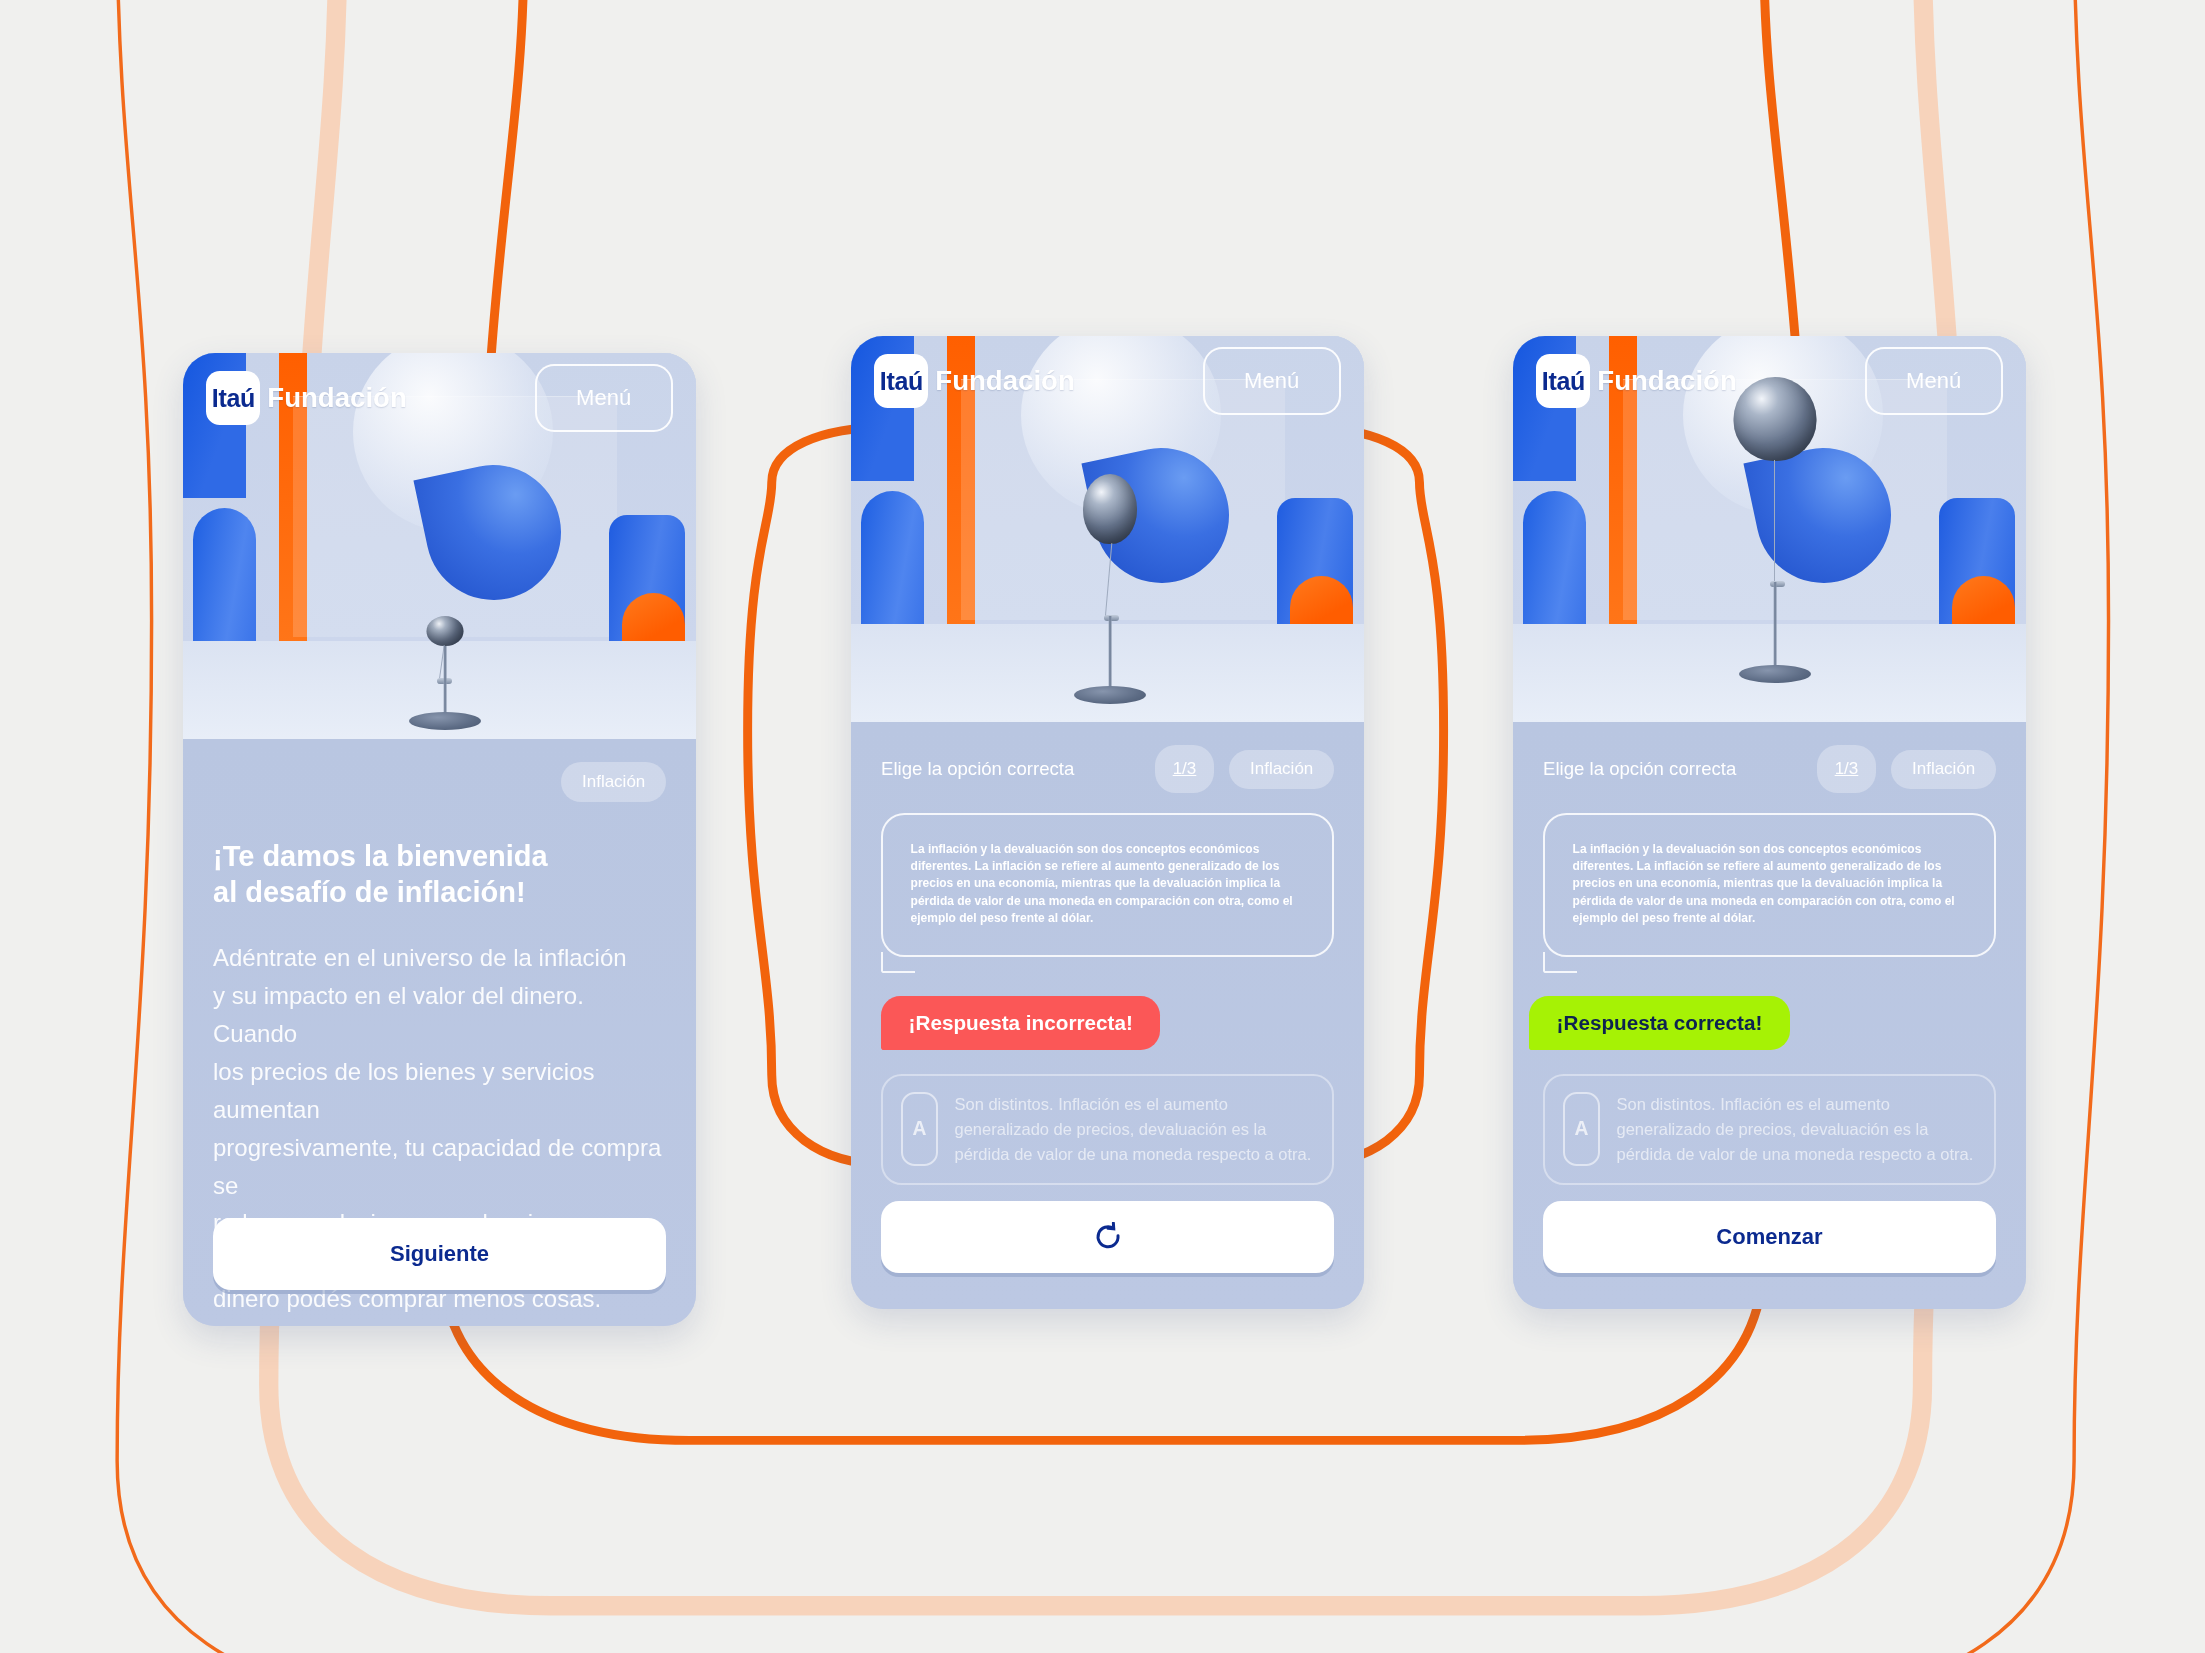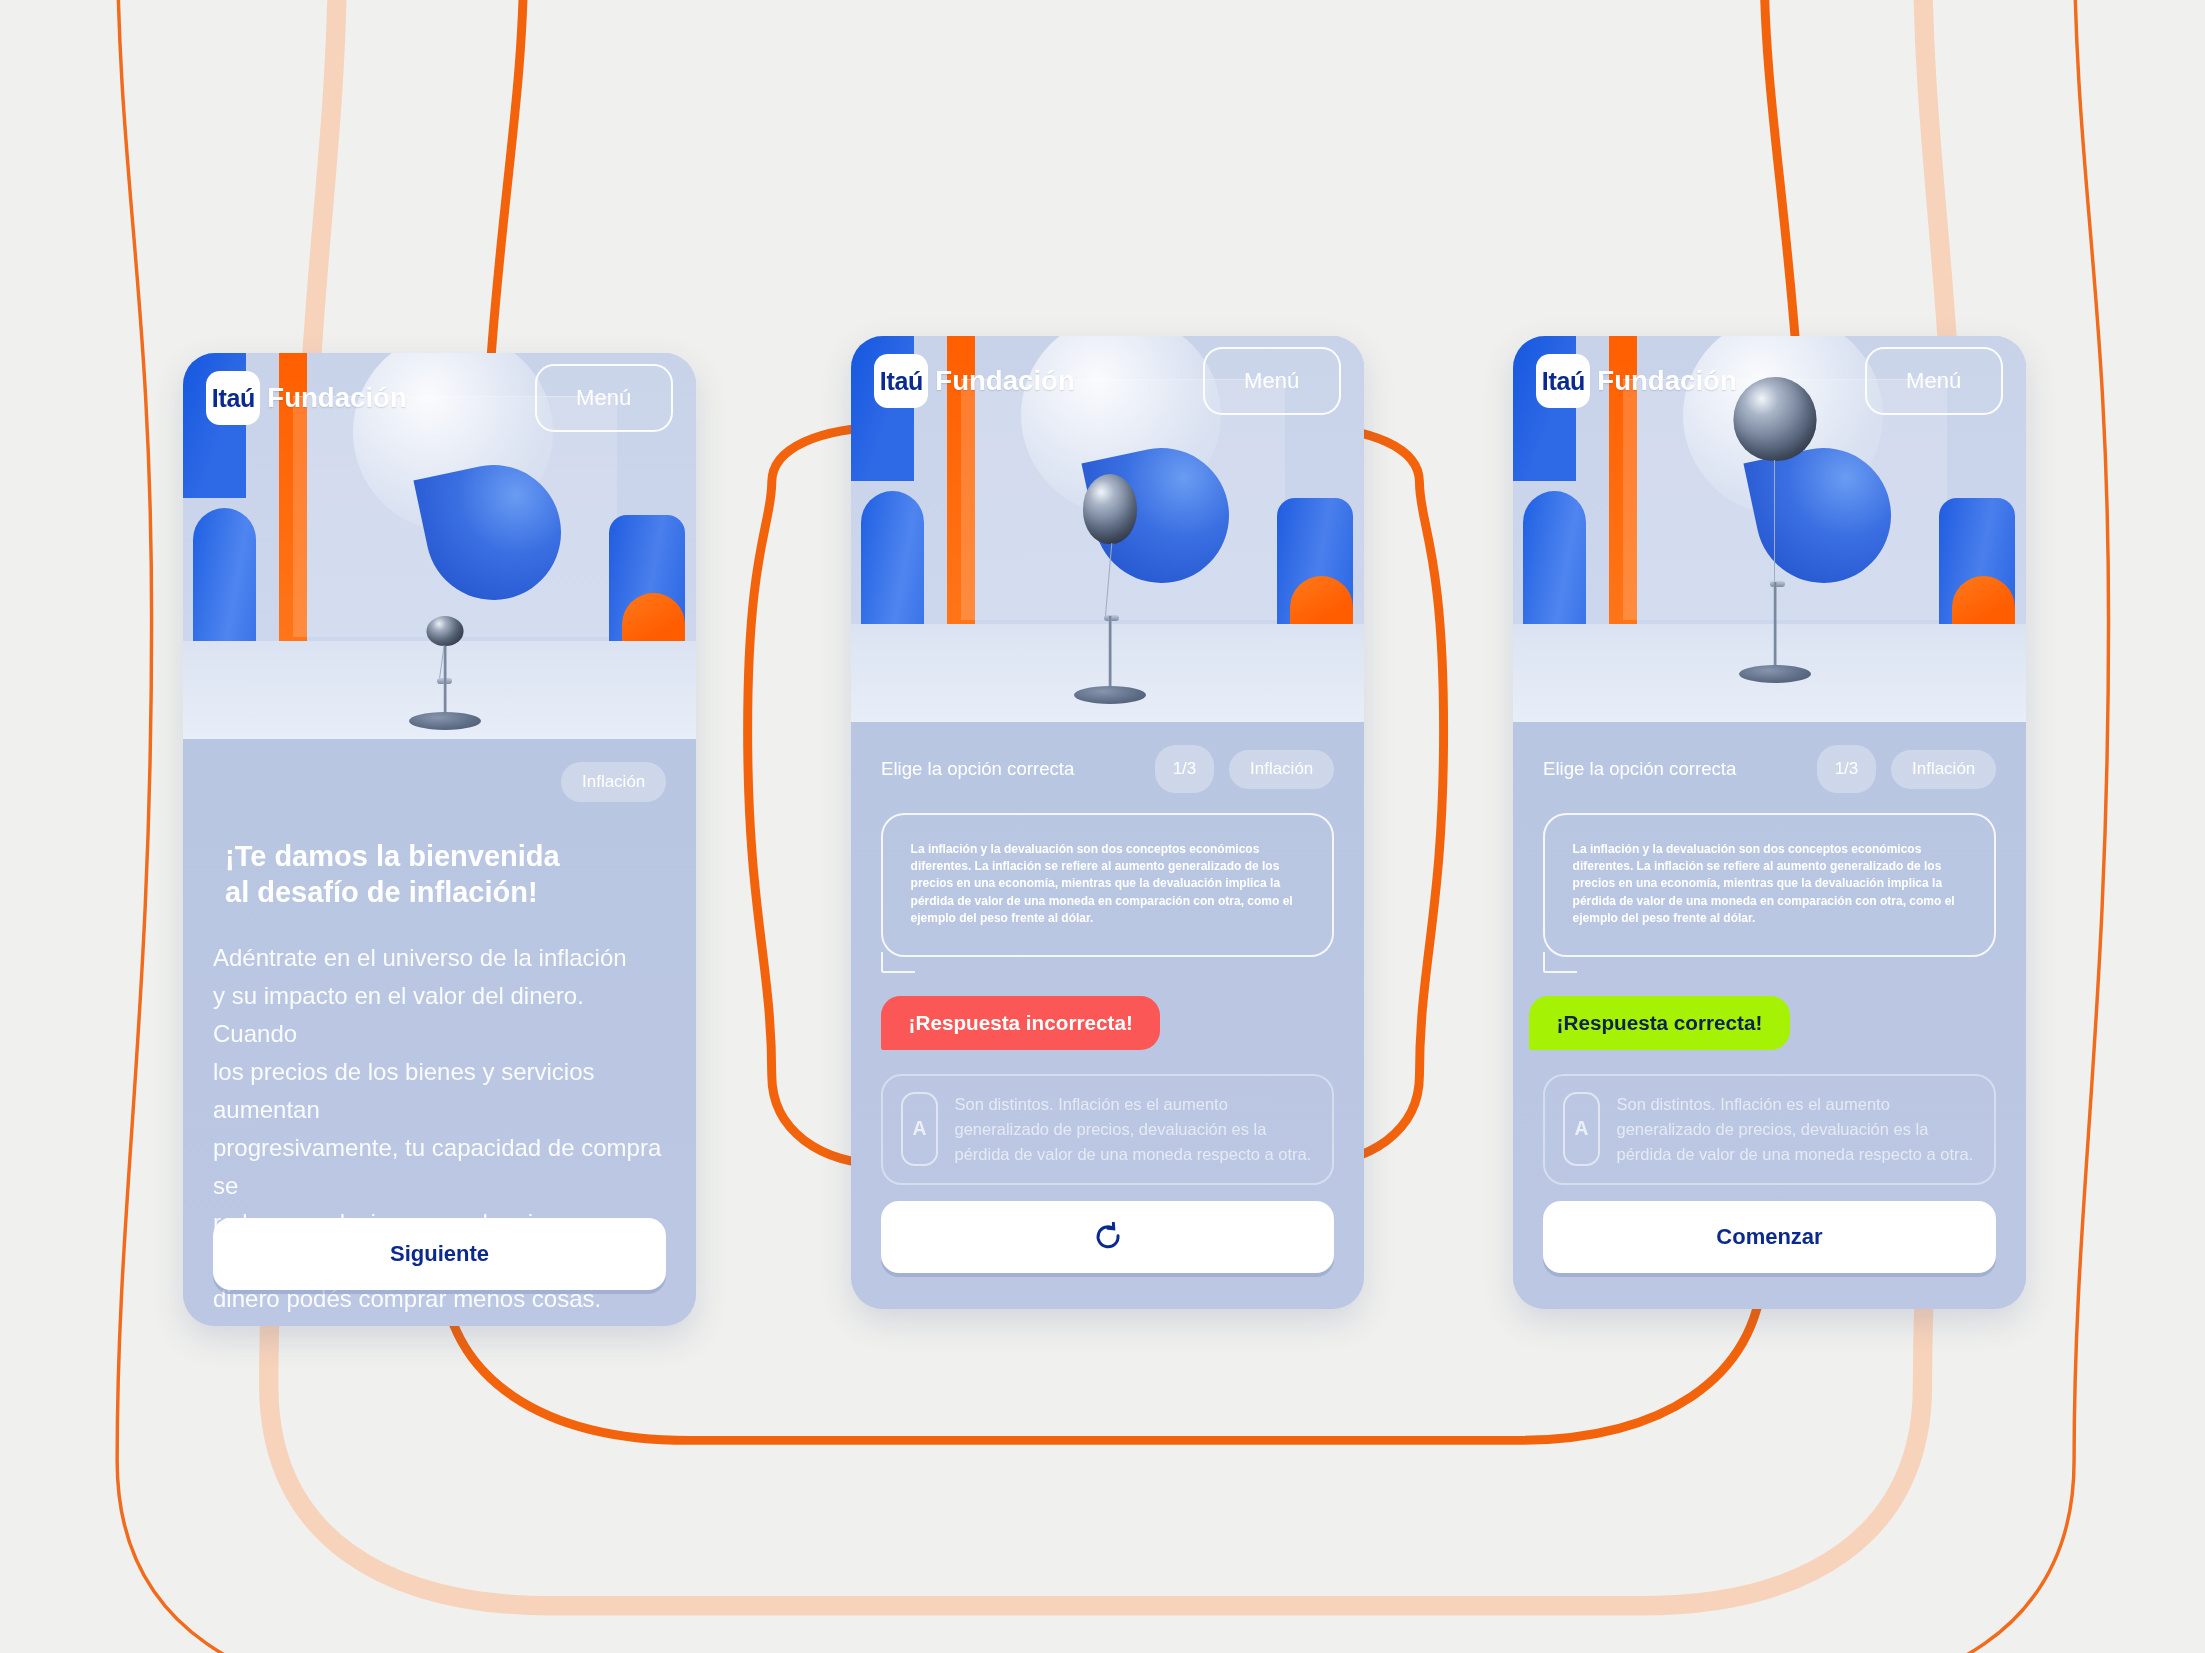"1/3" .chip.count { text-decoration: none -> underline }
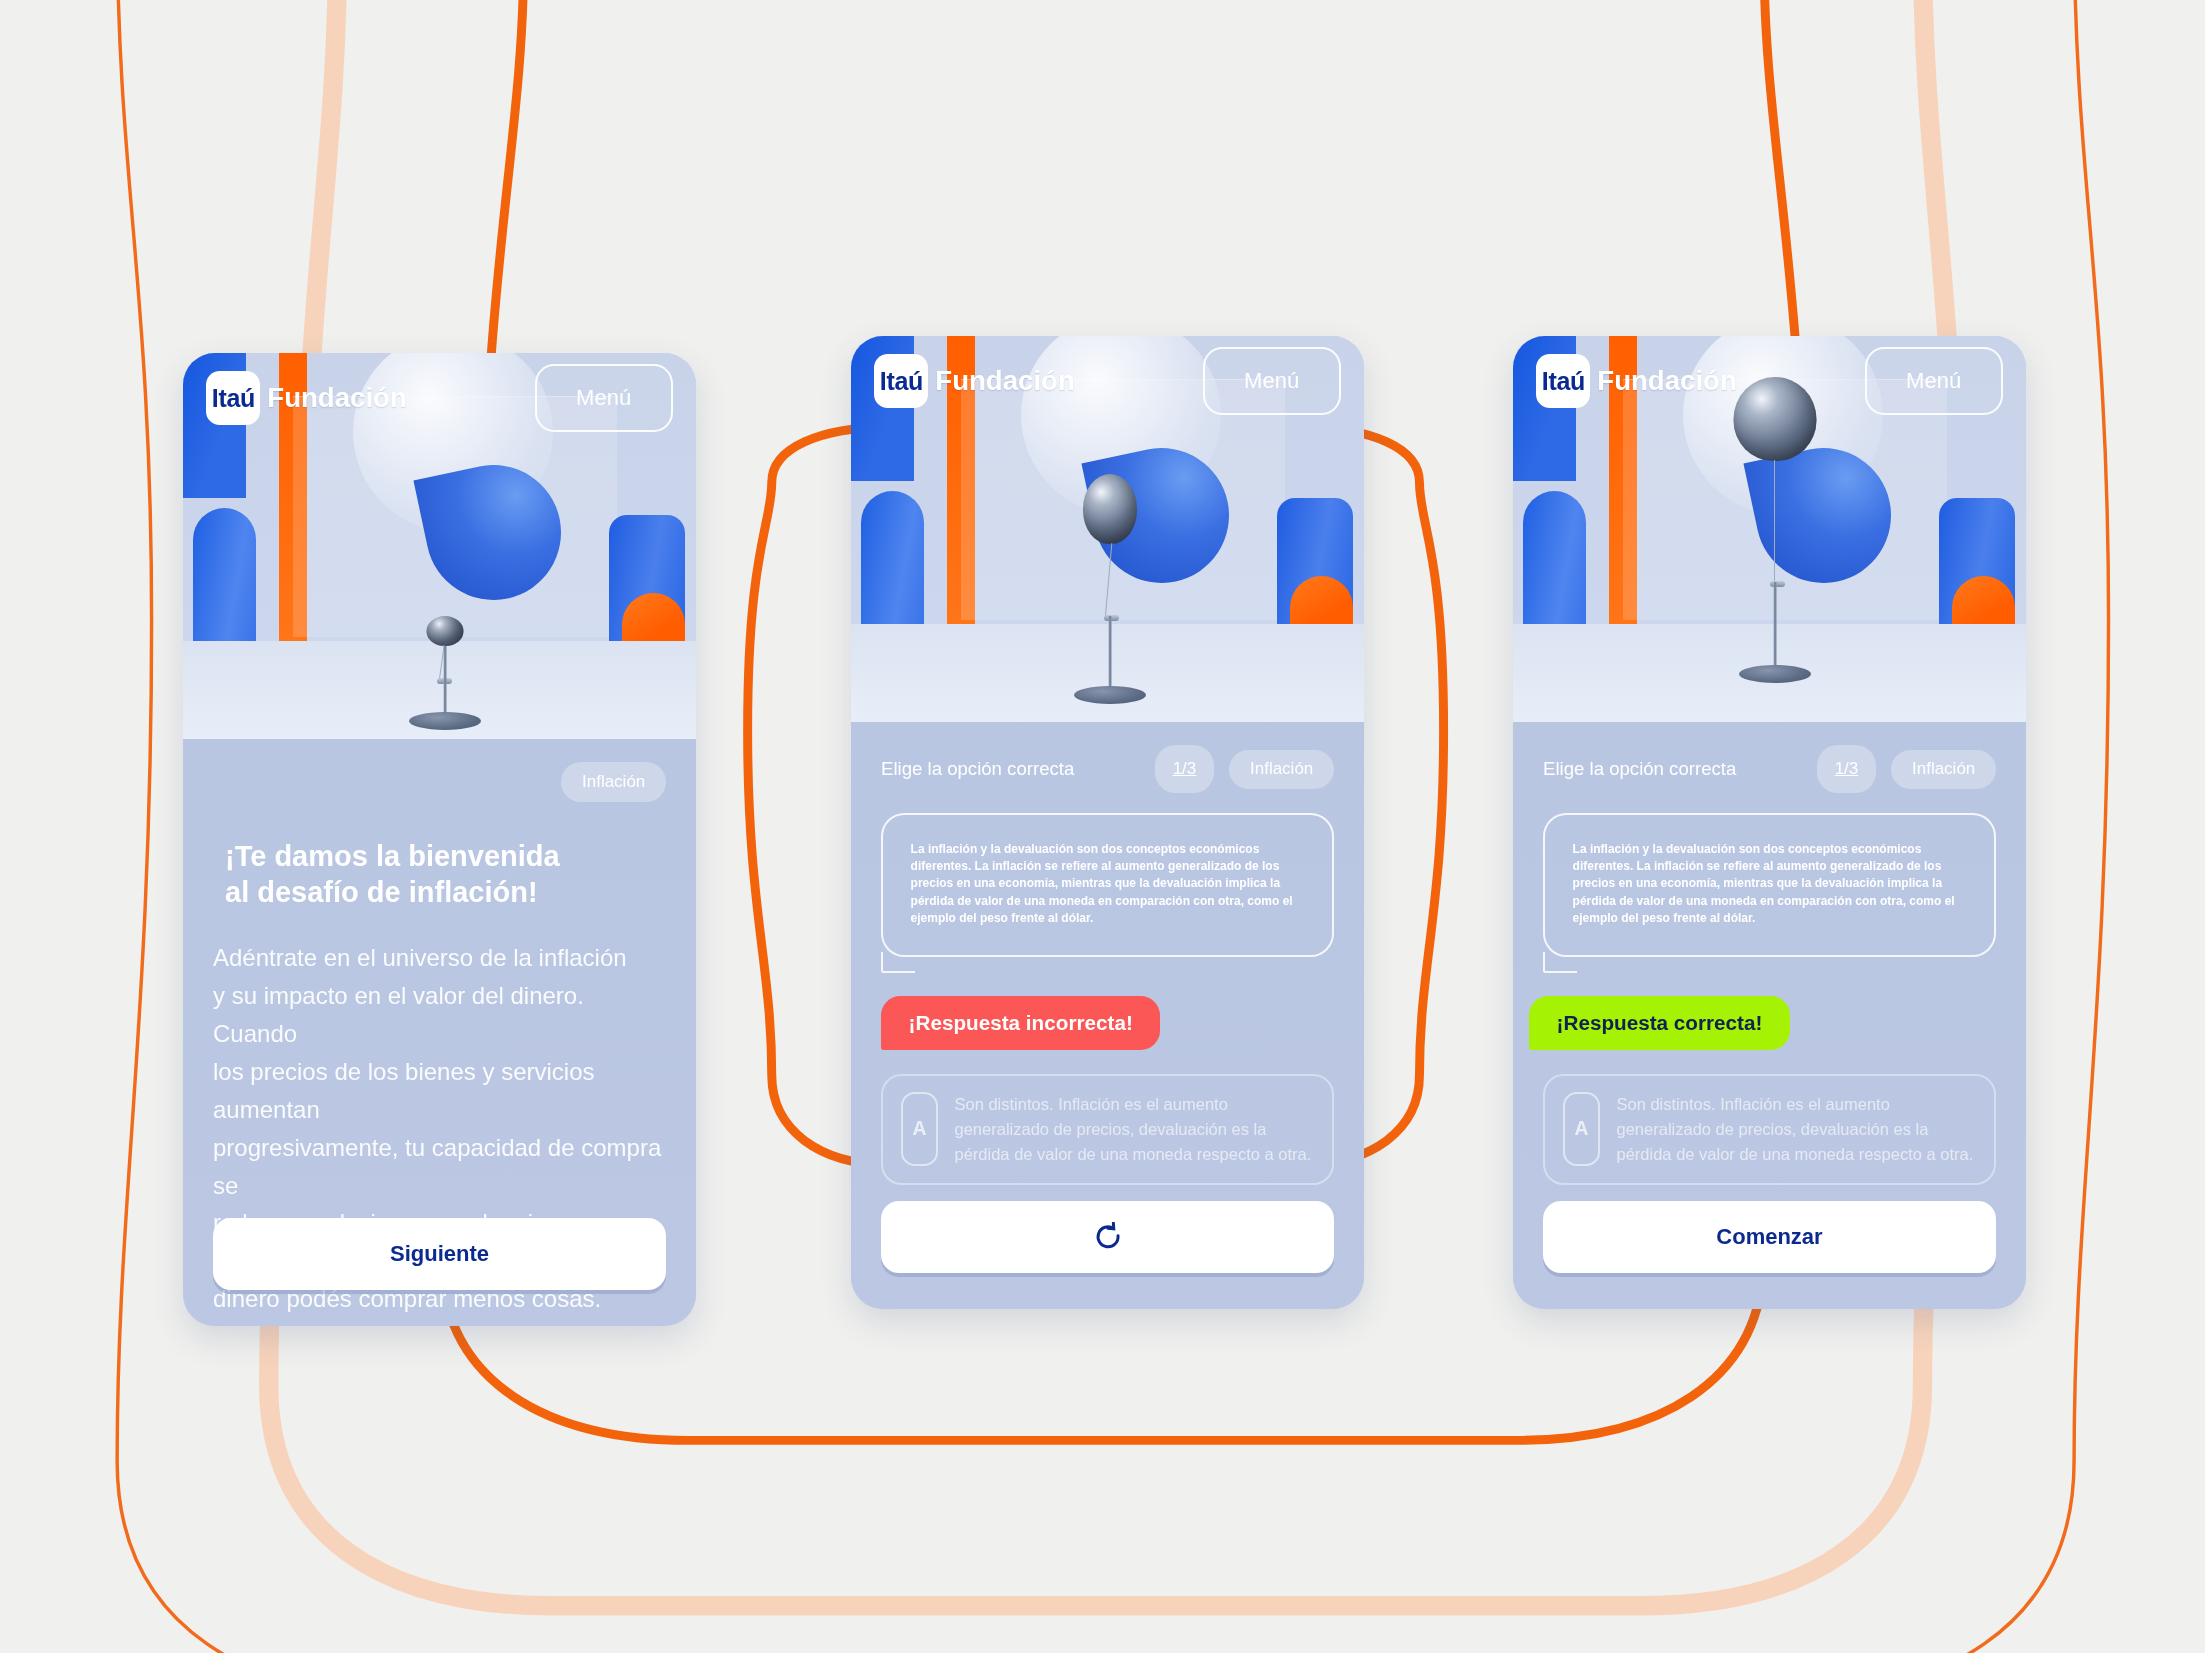"¡Te damos la bienvenida" .welcome-title { margin: 36px 0 0 12px -> 36px 0 0 0 }
